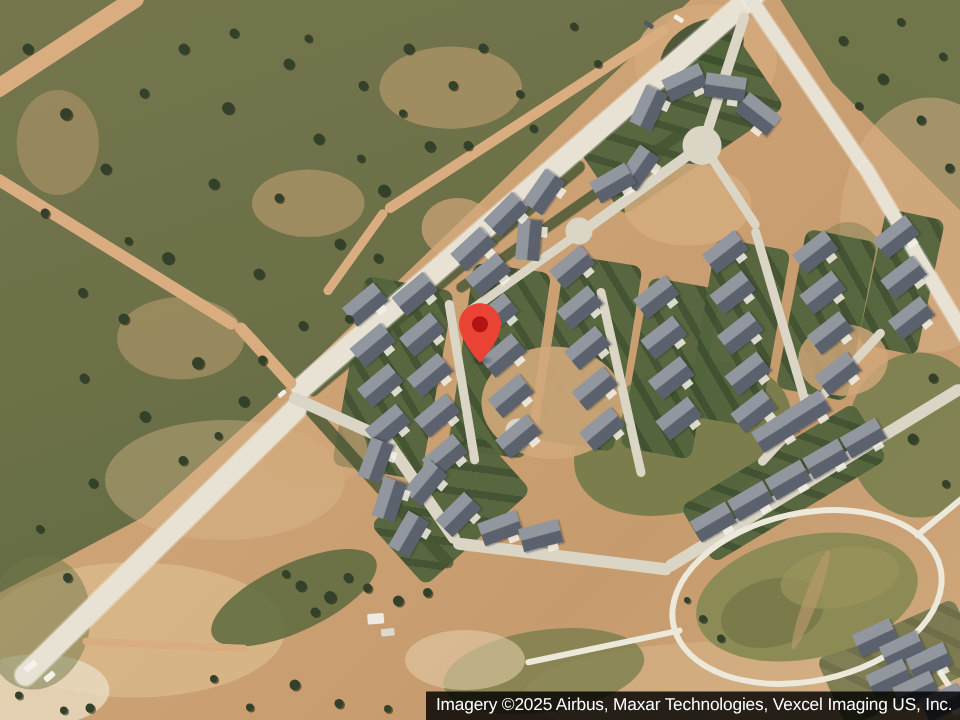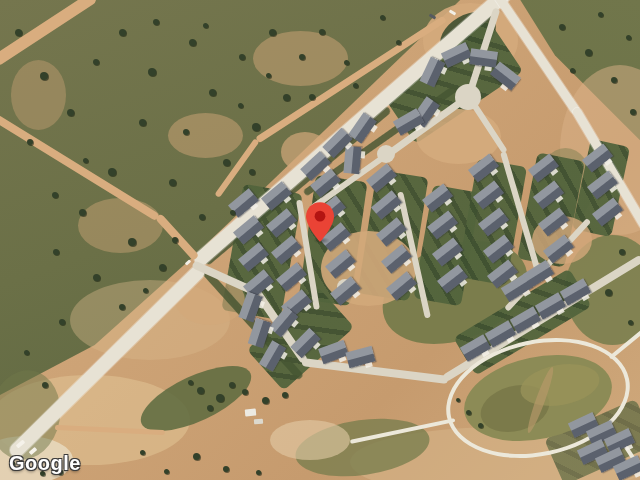"Google" div.abs { html: <div>Google</div> -> none }
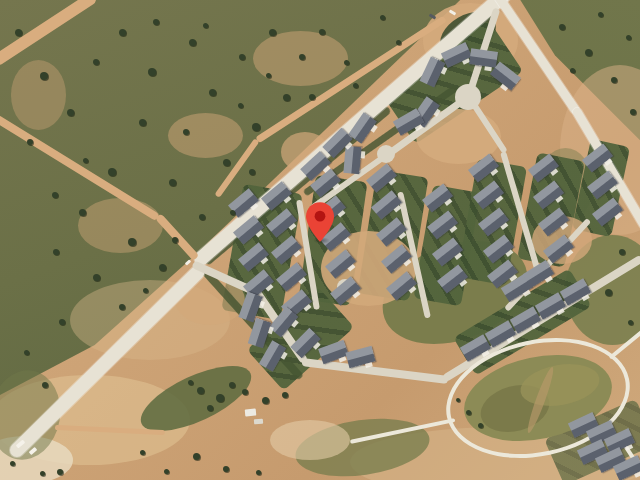"Imagery ©2025 Airbus, Maxar" div.abs { html: none -> <div> <span>Imagery ©2025 Airbus, Maxar Technologies, Vexcel Imaging US, Inc.</span> </div> }
